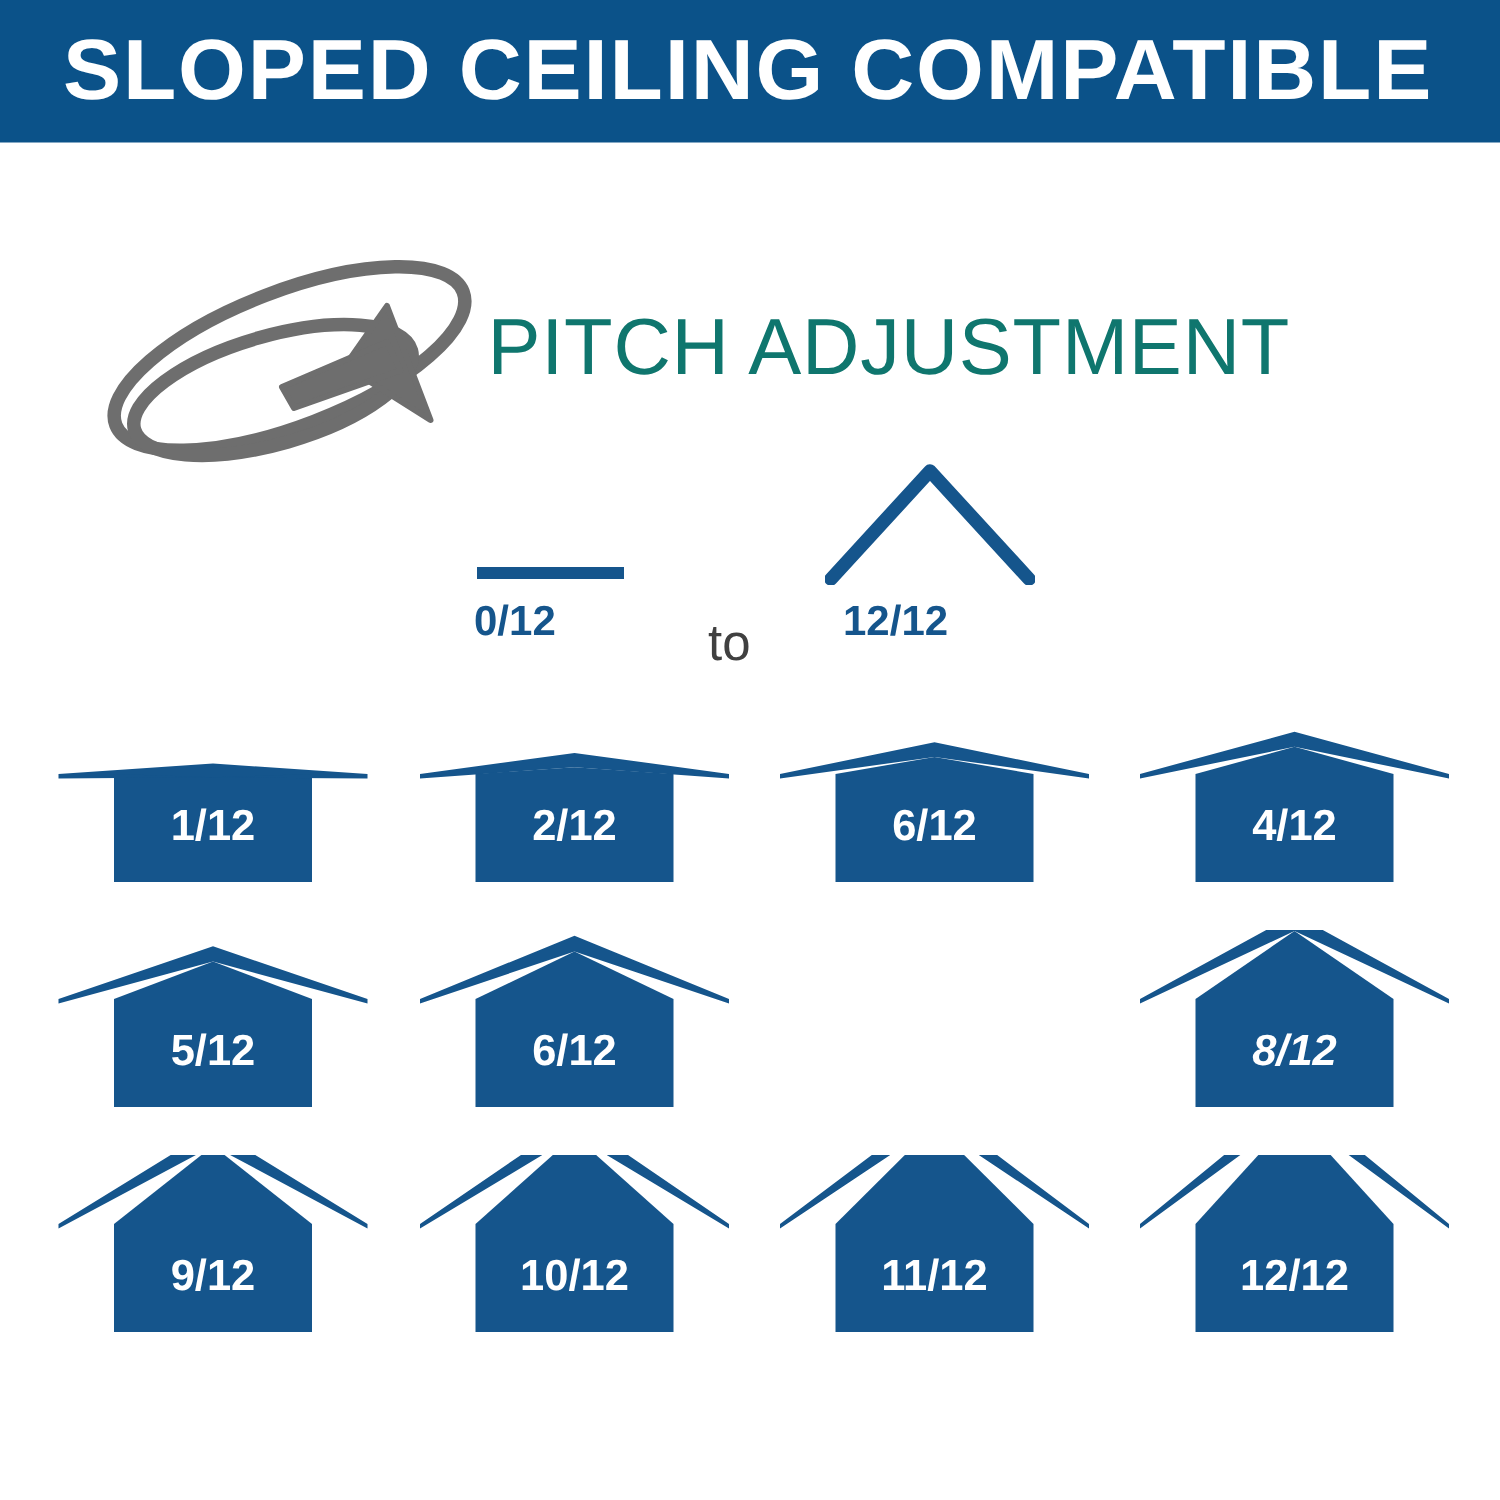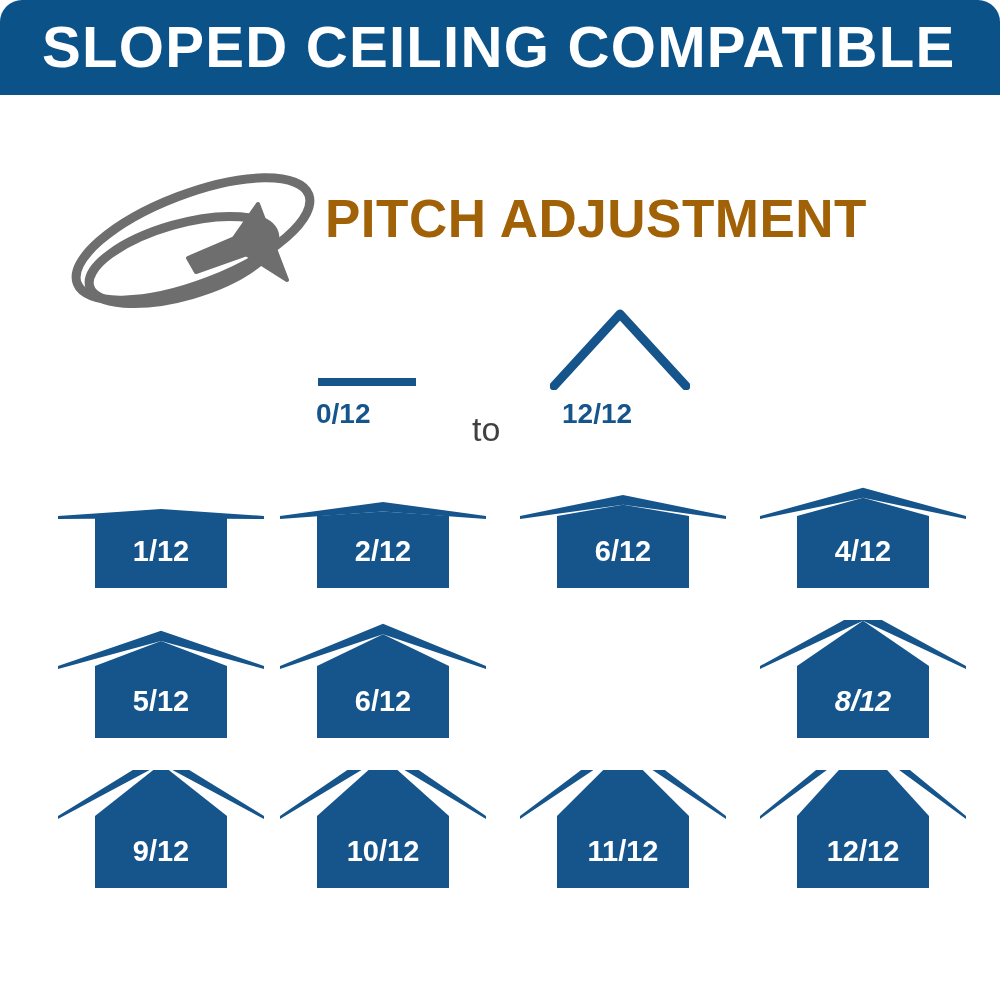"SLOPED CEILING COMPATIBLE" #page { border-radius: 22px -> none }
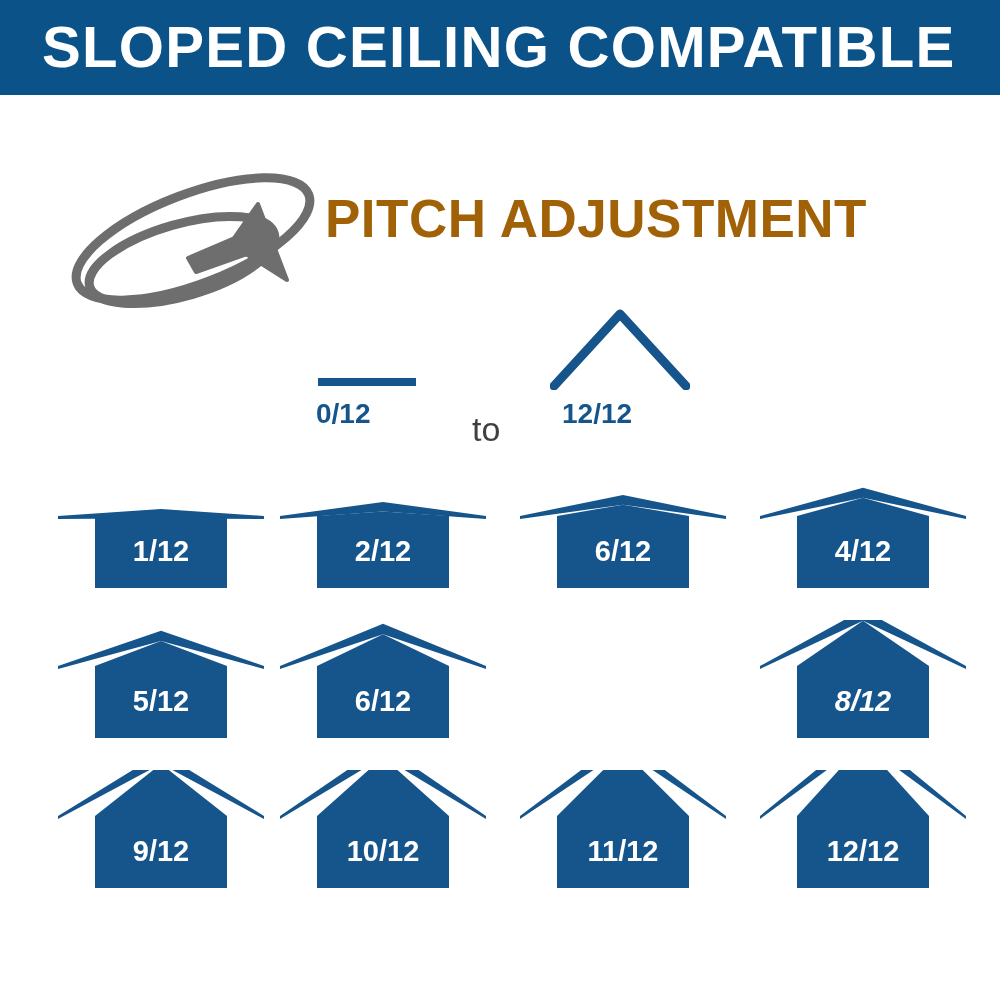"PITCH ADJUSTMENT" .pitch-heading { color: #a16207 -> #0f766e; font-weight: bold -> normal; top: 192px -> 205px }
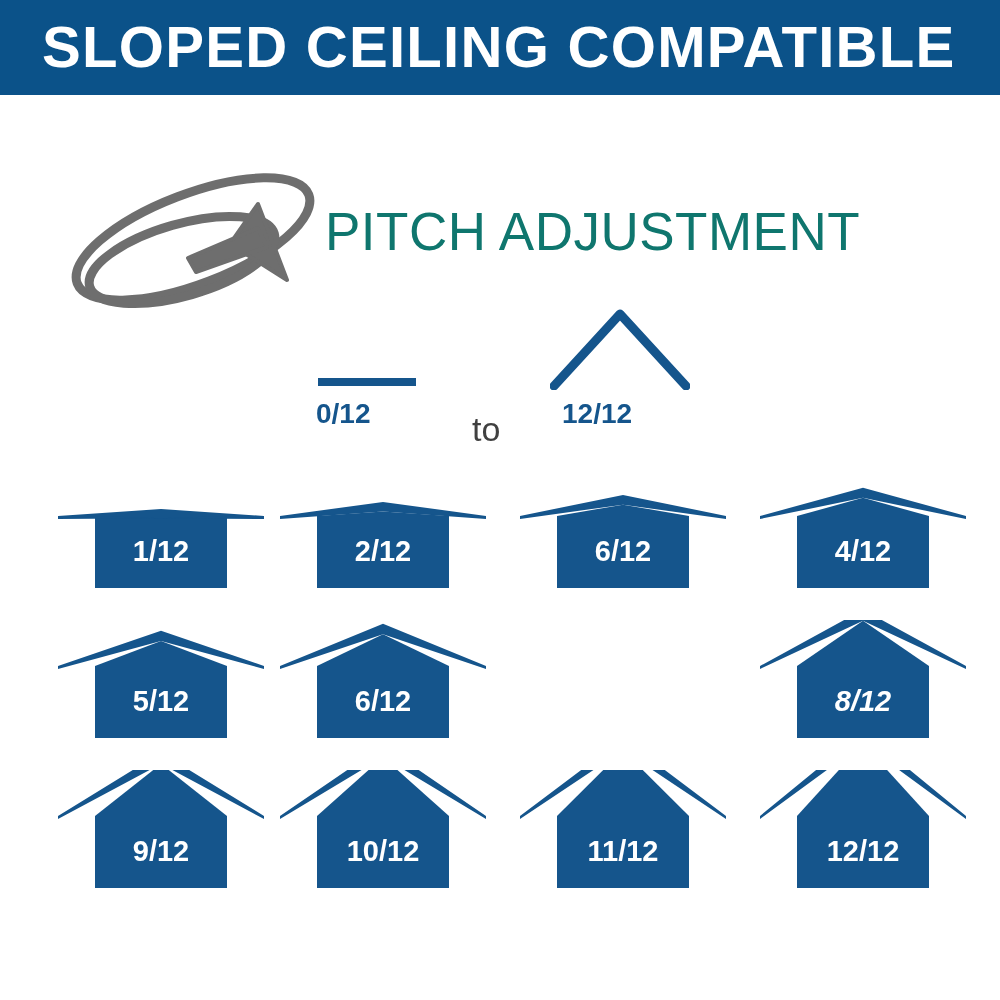"1/12" .house-cell.c0 { left: 41px -> 22px }
